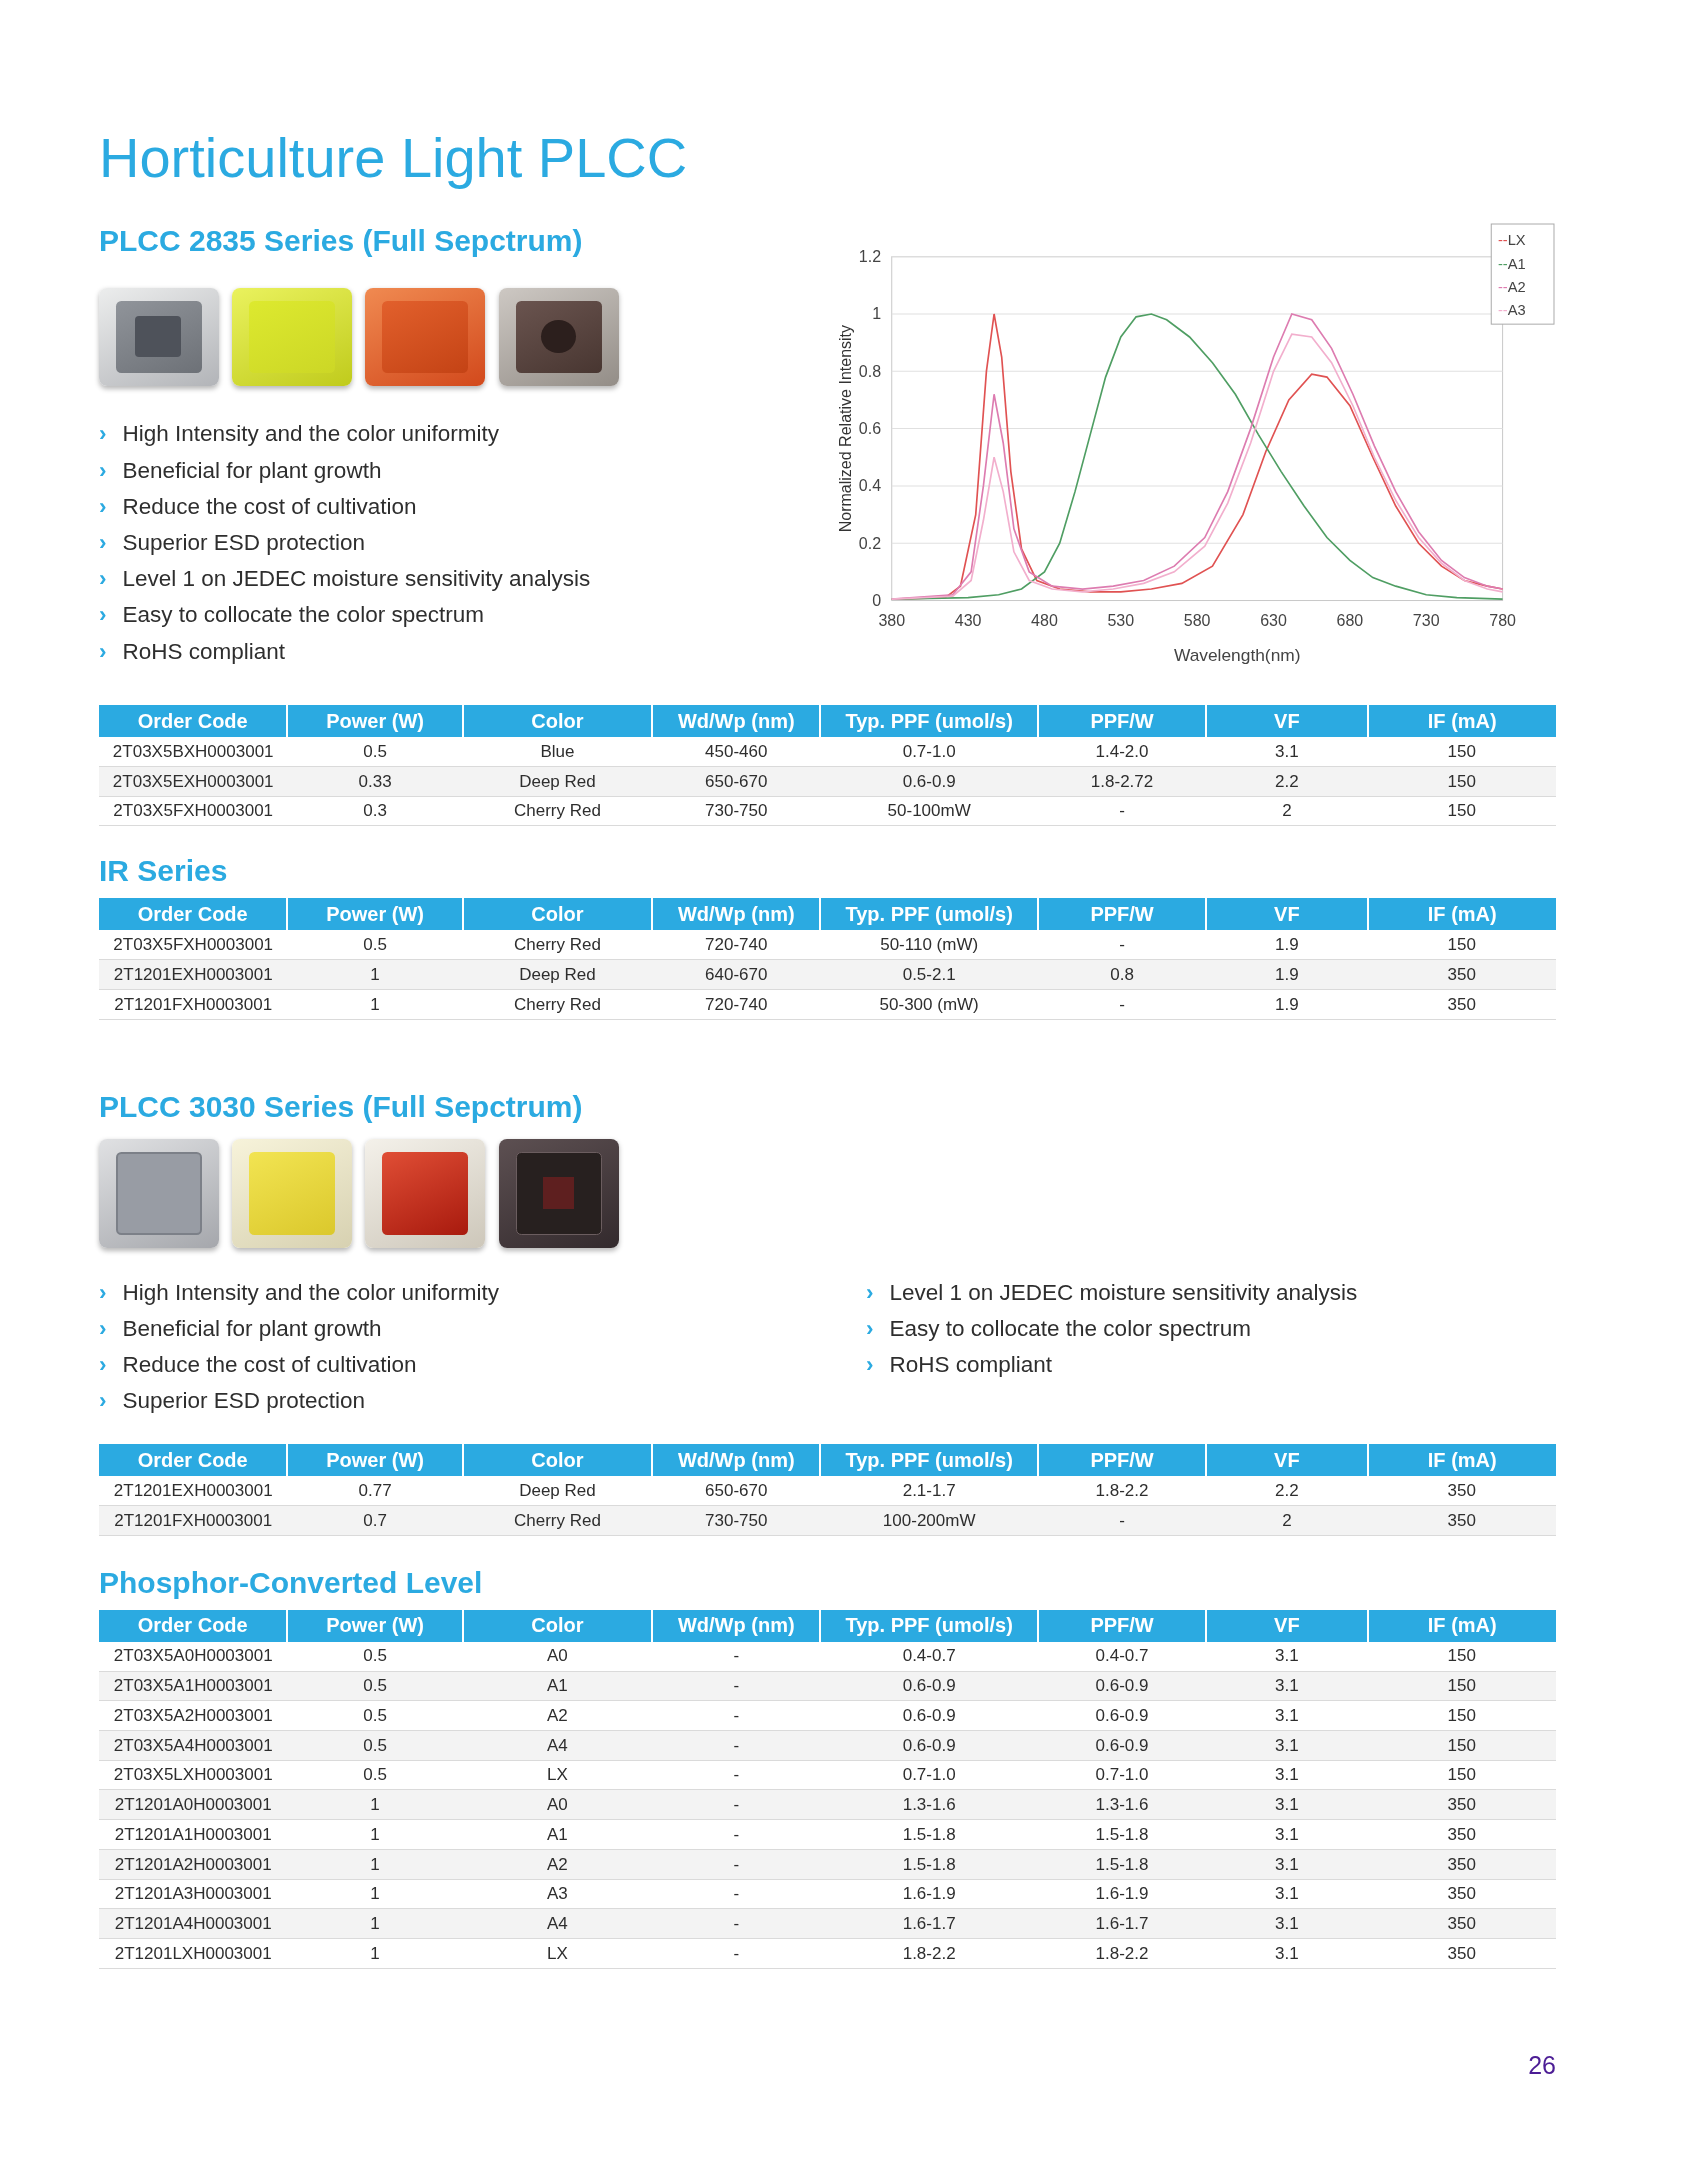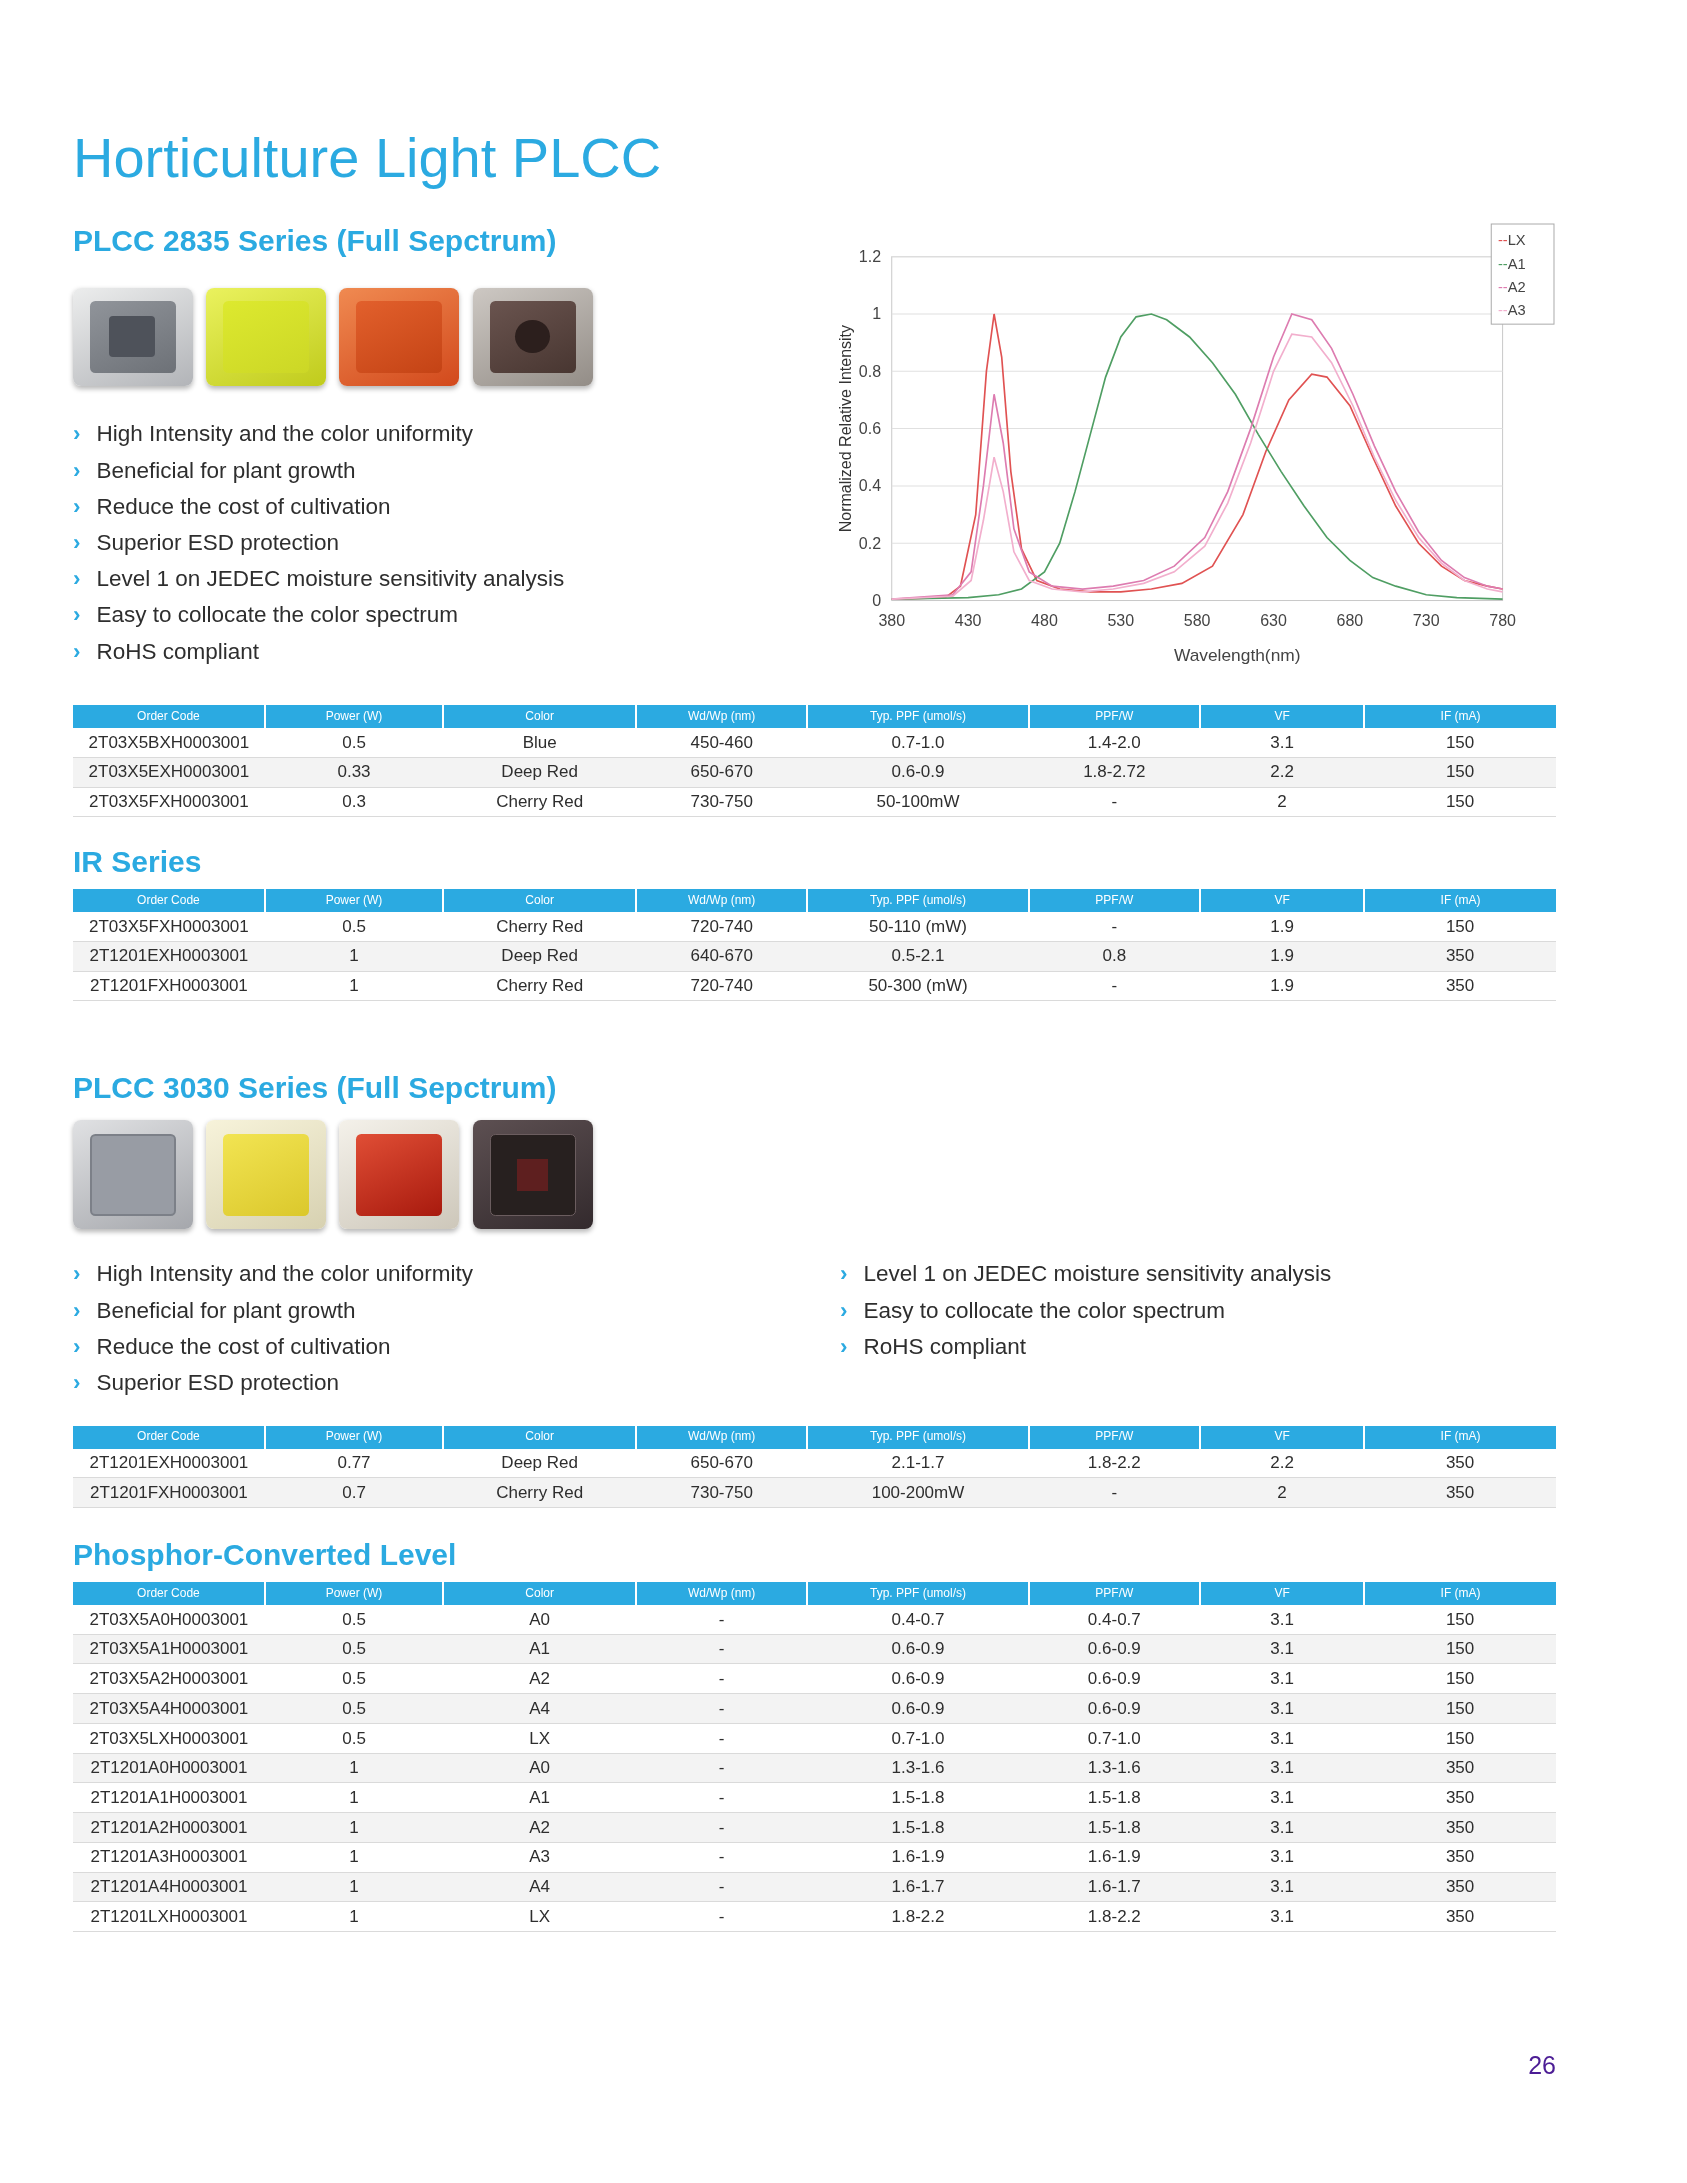"Horticulture Light PLCC" .page { padding: 129px 132px 0 73px -> 129px 132px 0 99px }
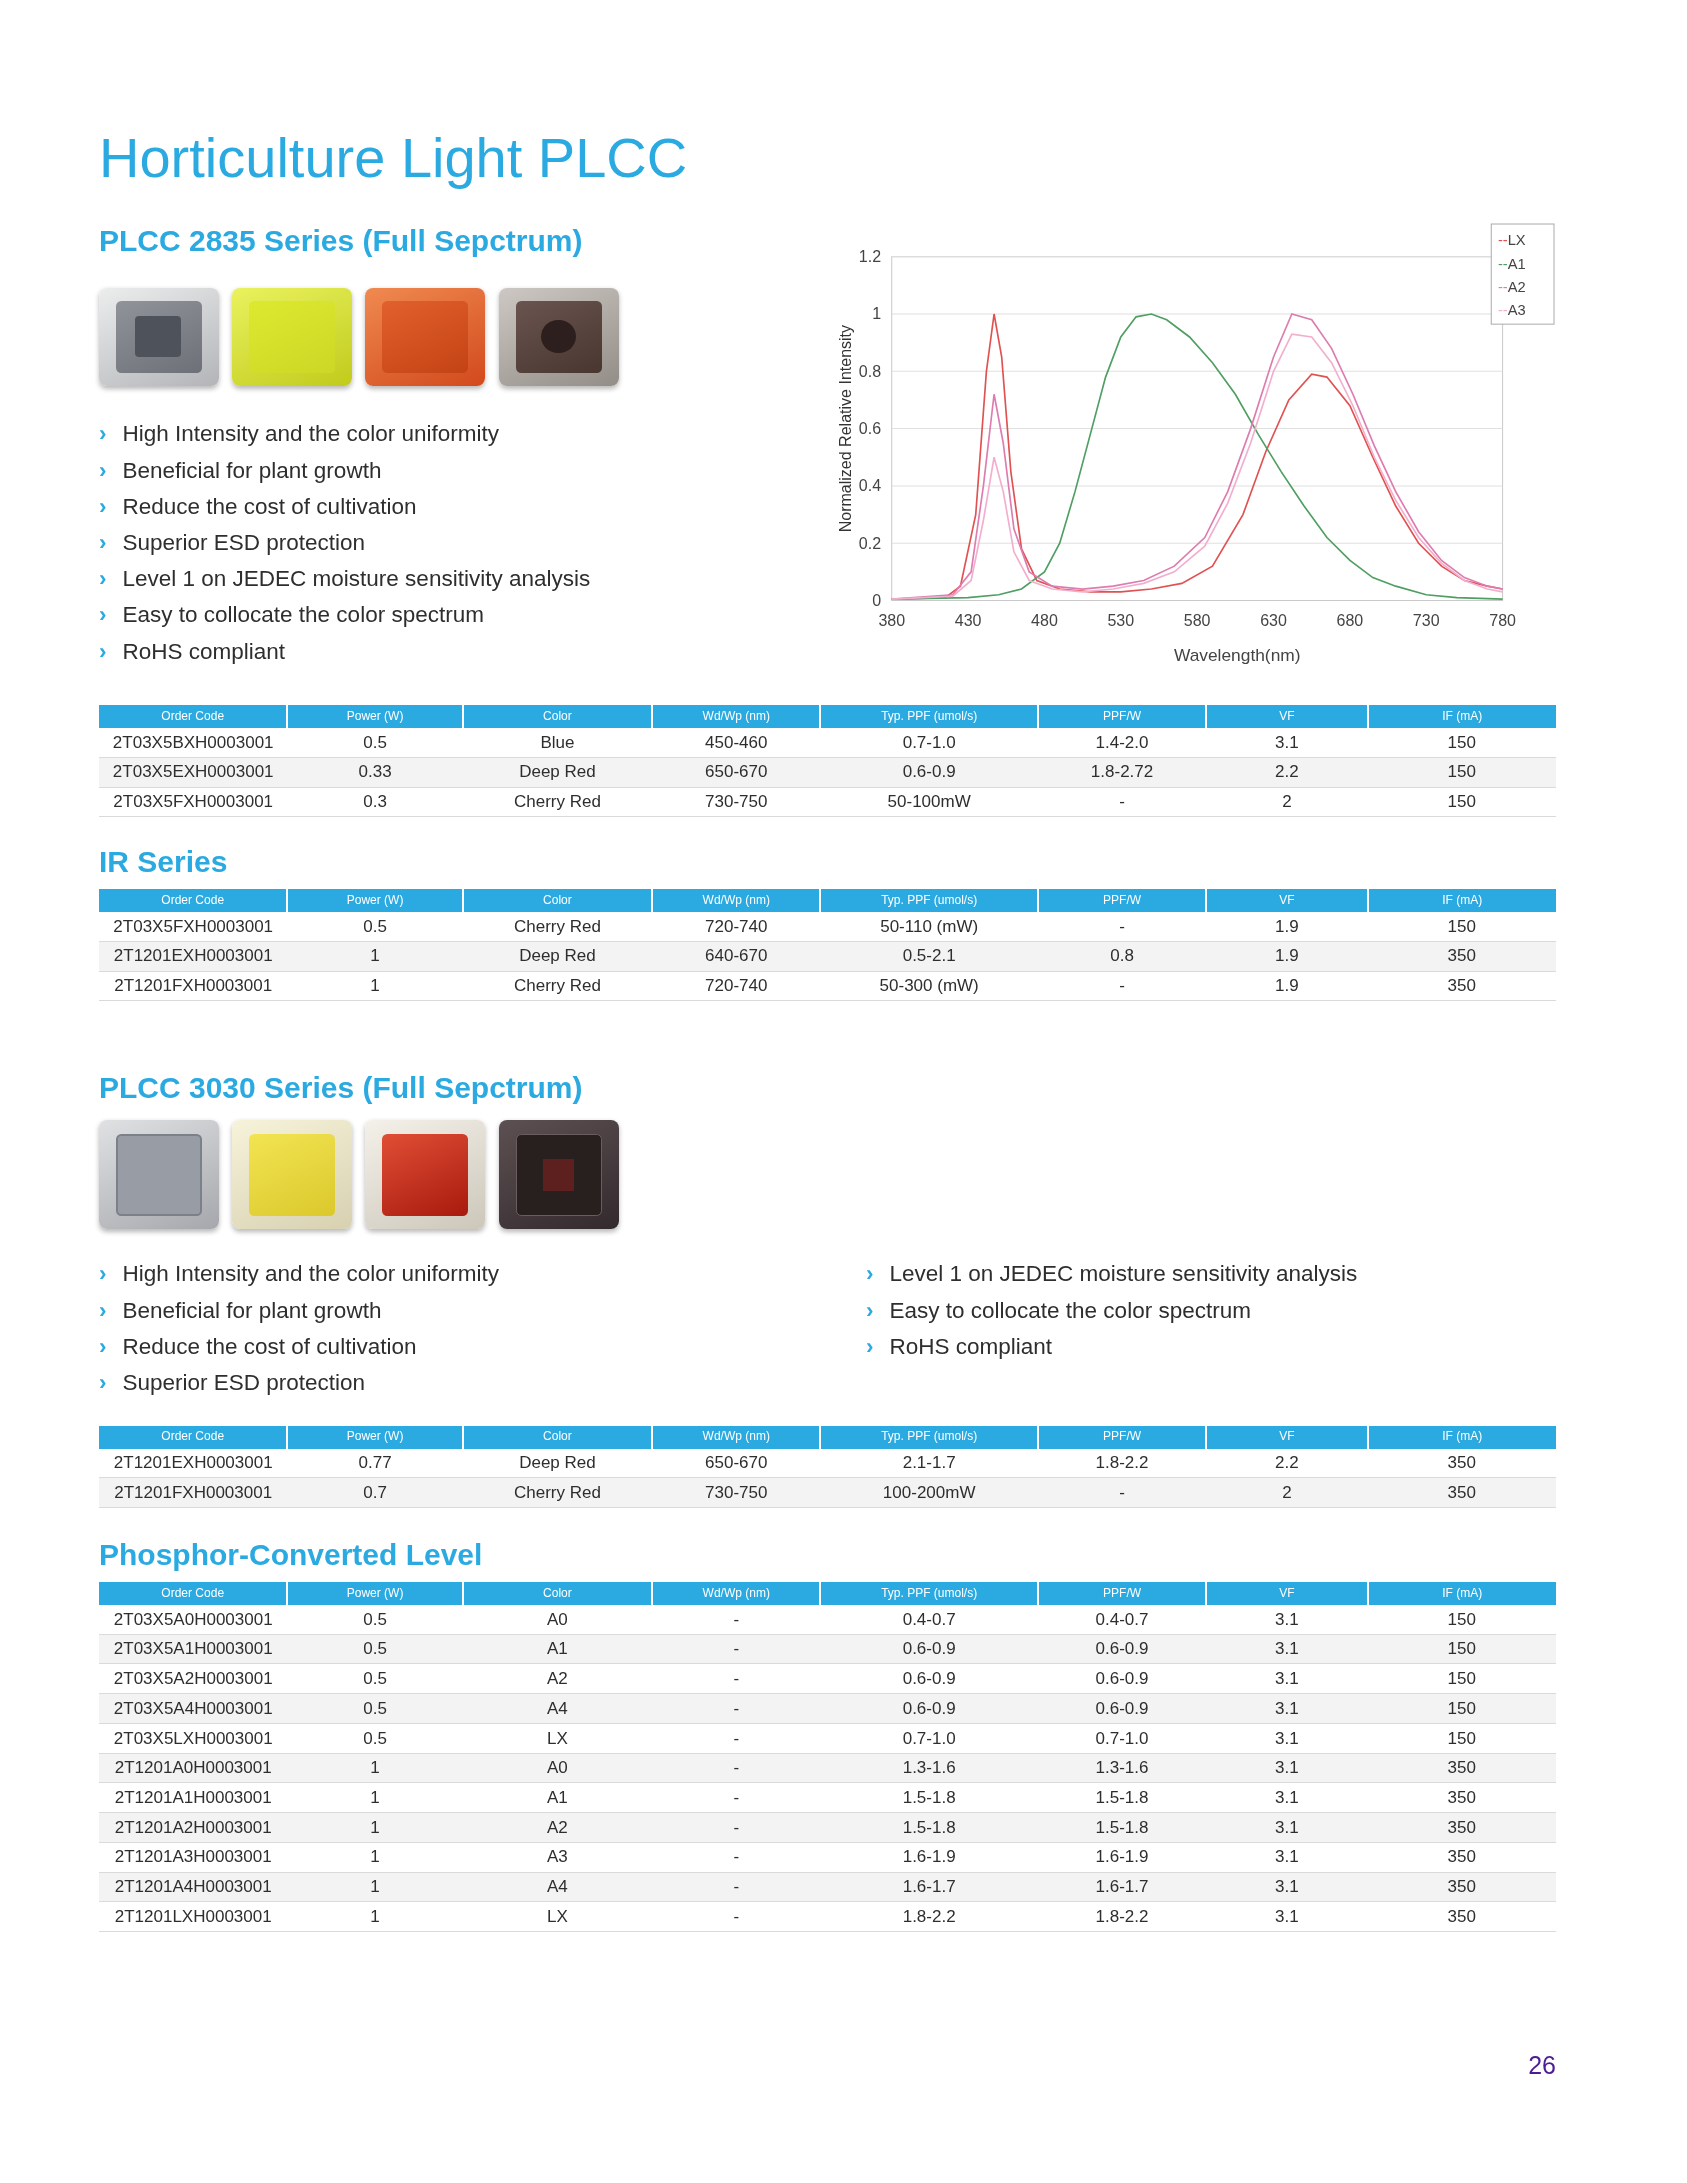"Order Code" .dtable th { font-size: 12px -> 20px; font-weight: normal -> bold }
